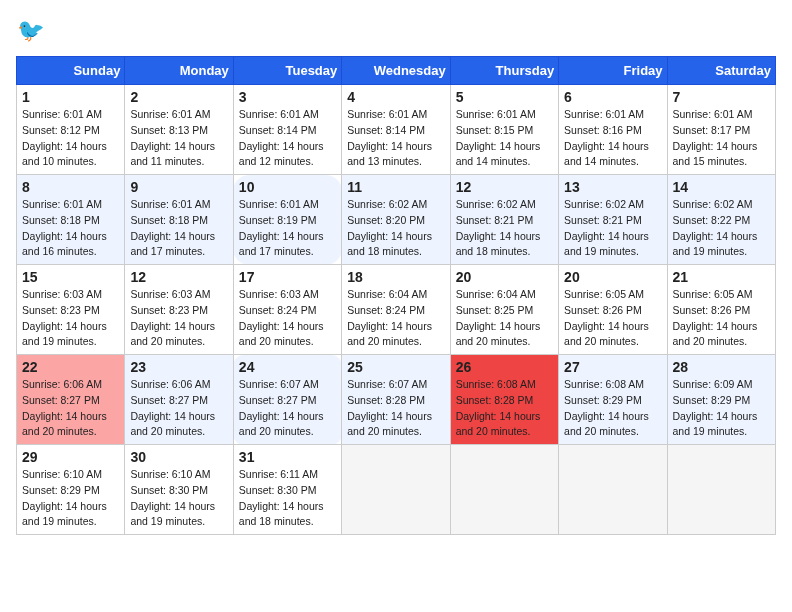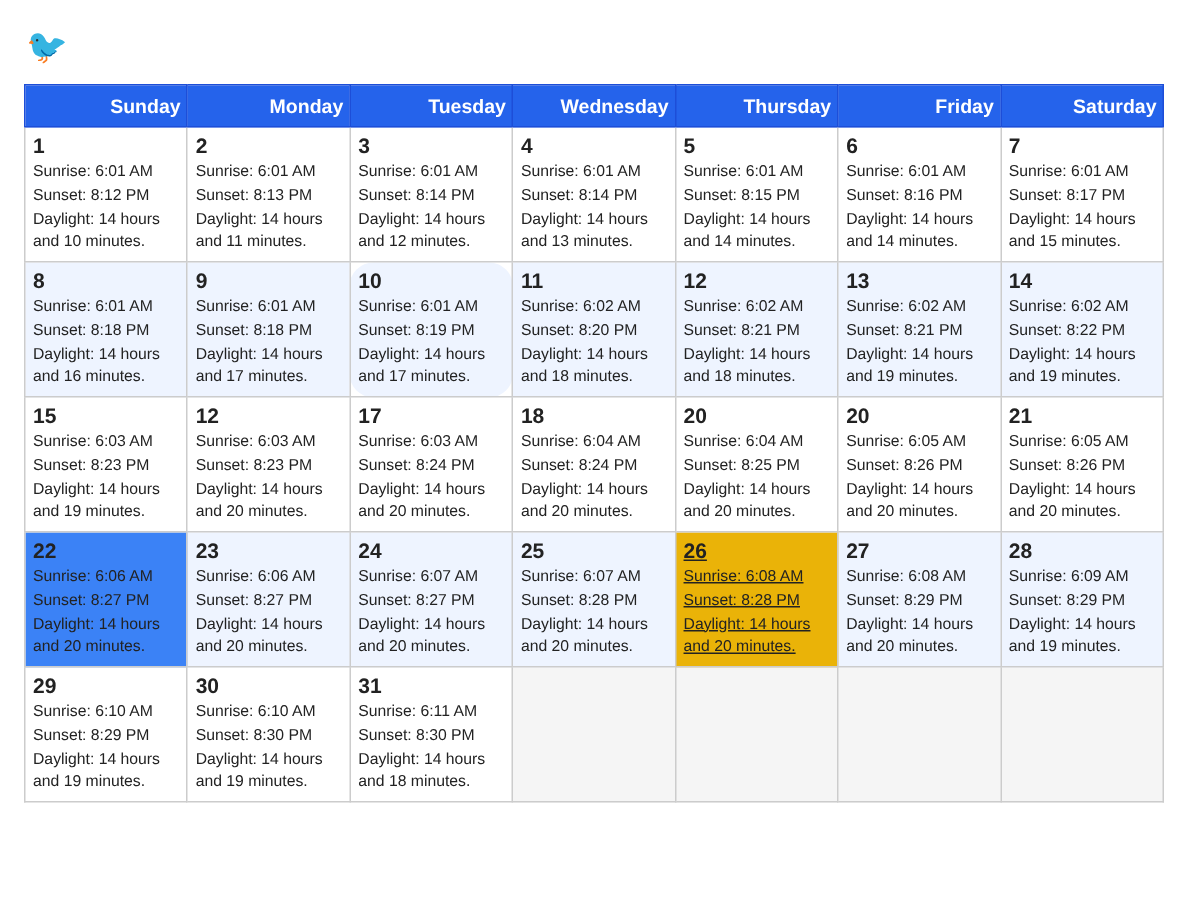"22" td { background: #3b82f6 -> #fca5a5 }
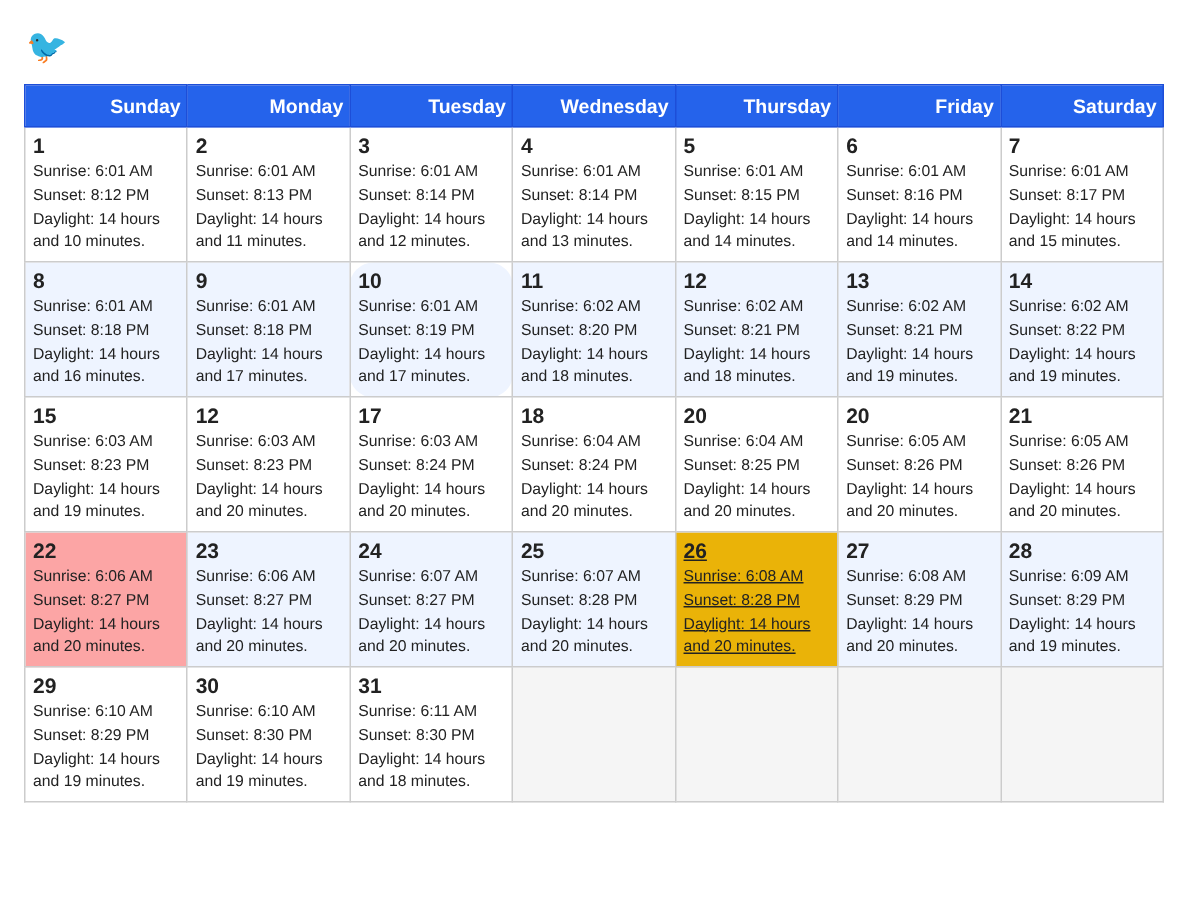"24" td { border-radius: none -> 11px }
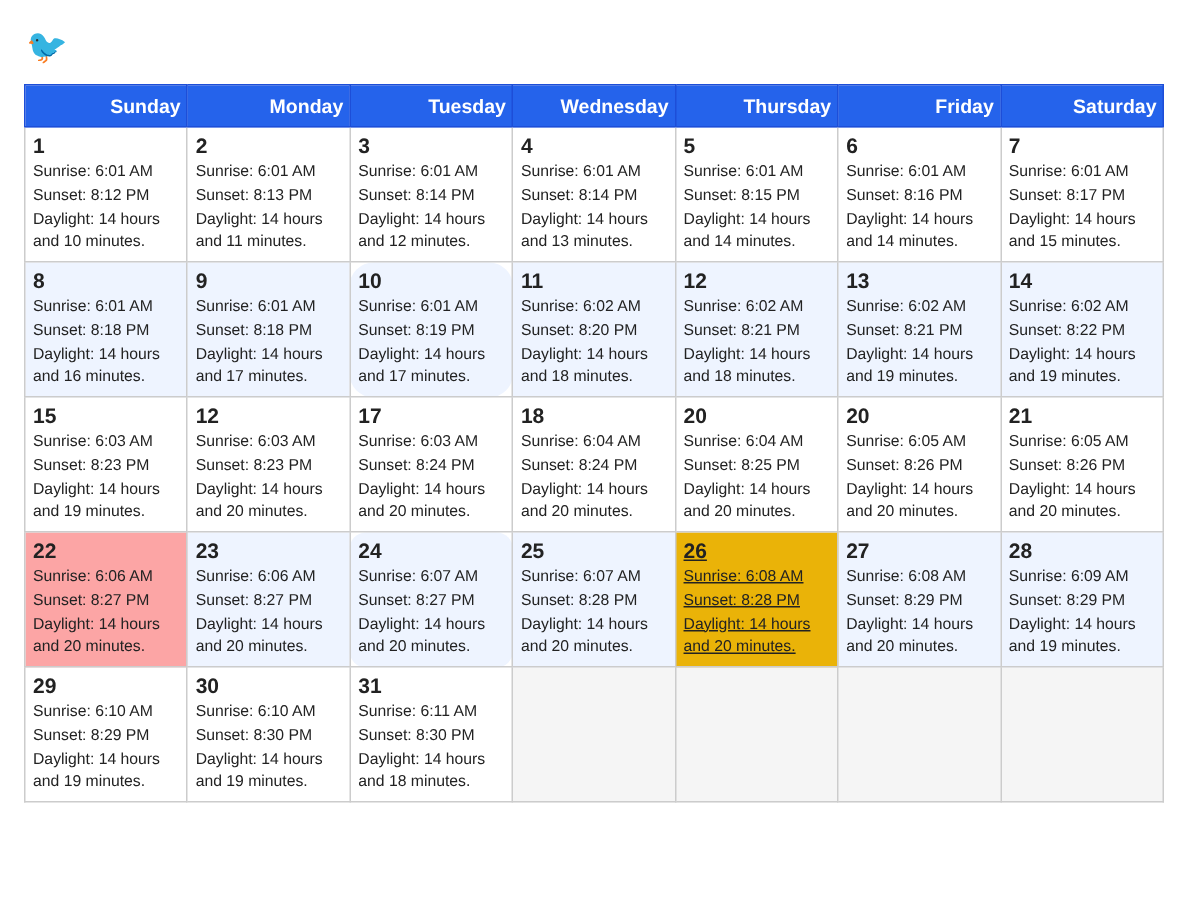"26" td { background: #eab308 -> #ef4444; text-decoration: underline -> none }
